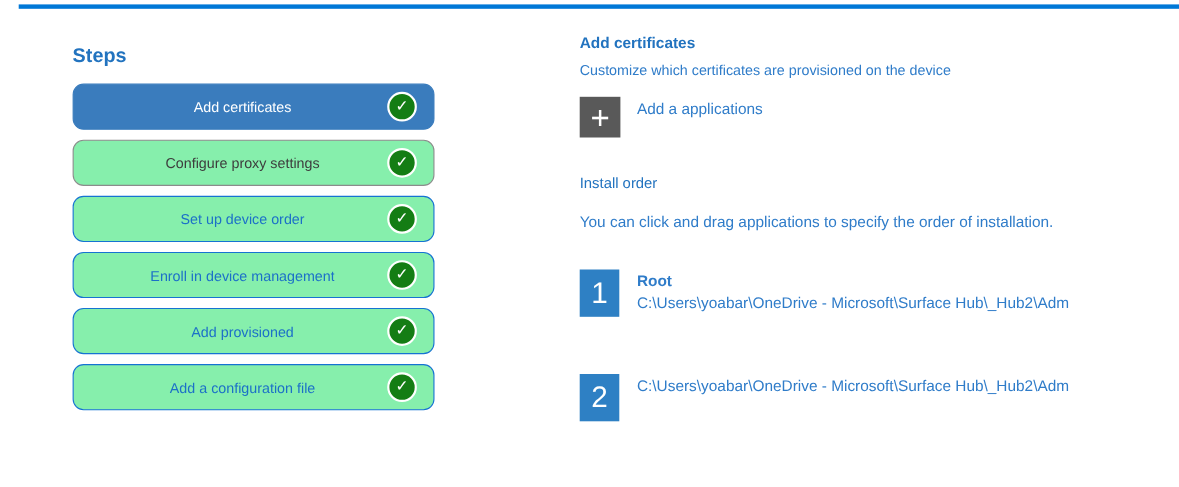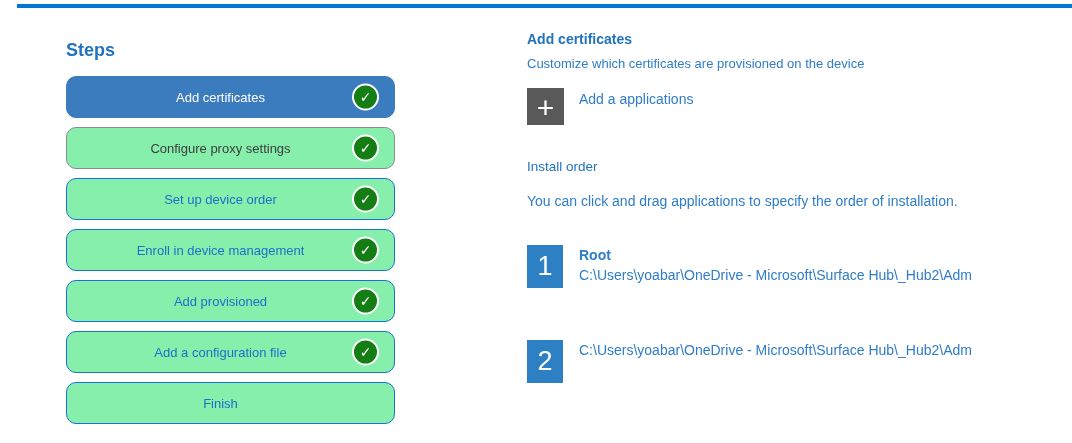"Finish" button.step-btn { html: <button> <span>Finish</span> </button> -> none }
